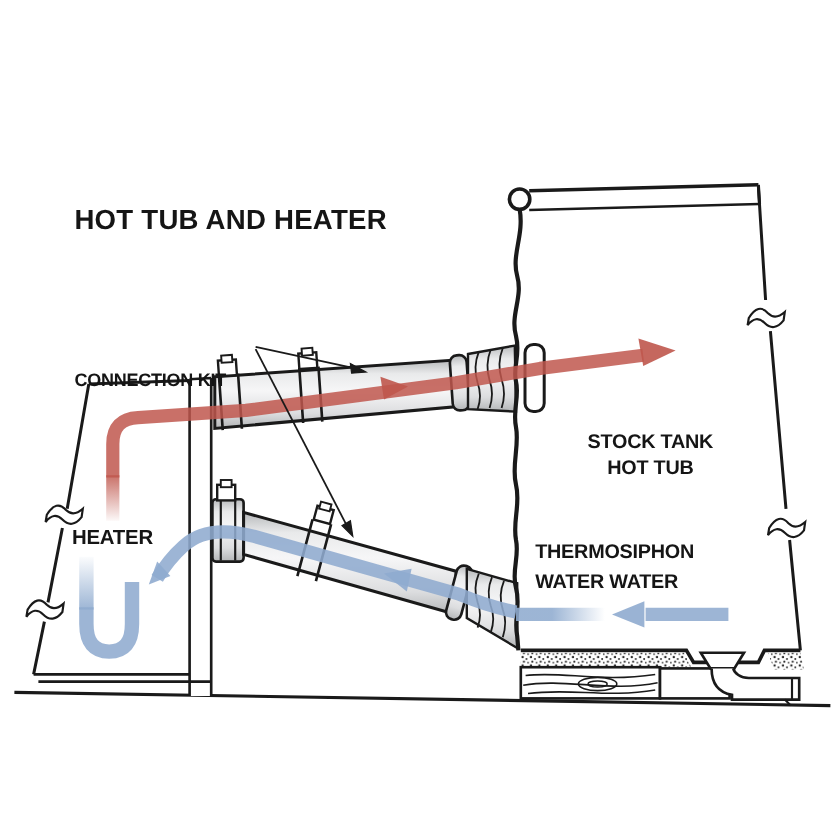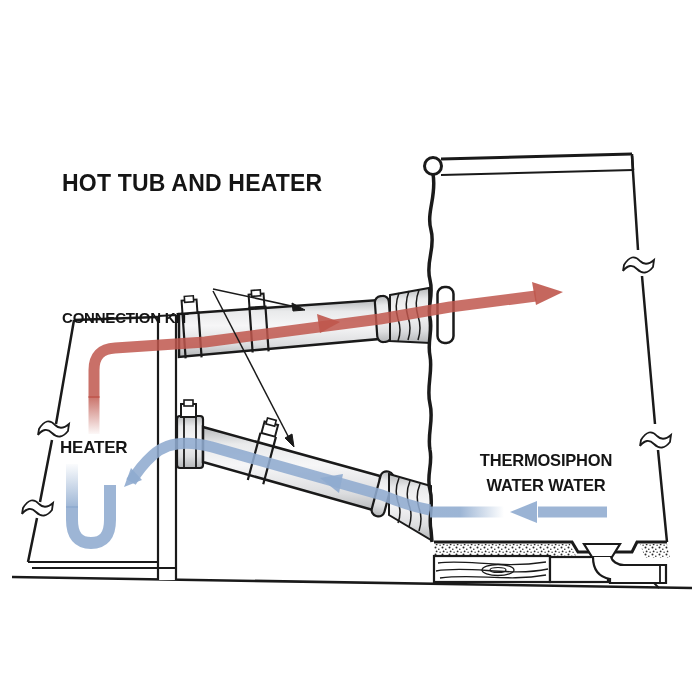"STOCK TANK" div.lbl { html: none -> <div><span>STOCK TANK</span><br><span>HOT TUB</span></div> }
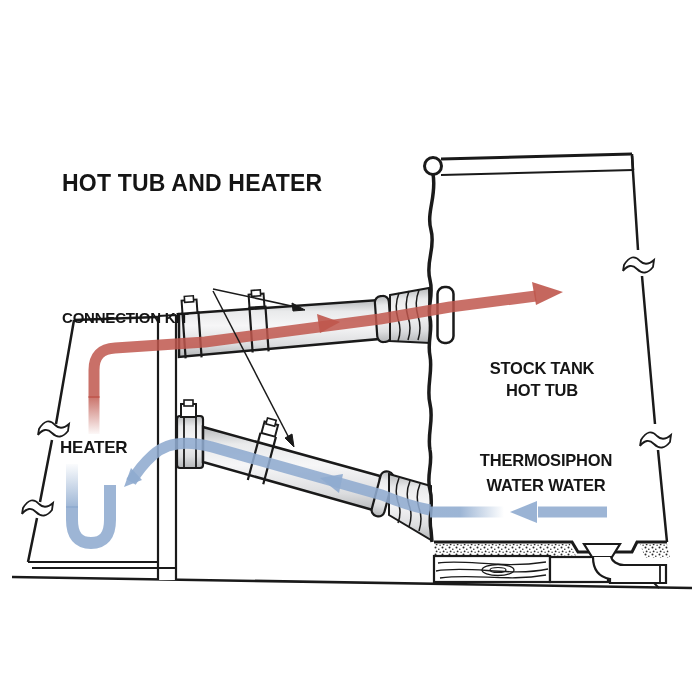"THERMOSIPHON" .lbl-thermo { text-align: center -> none }
